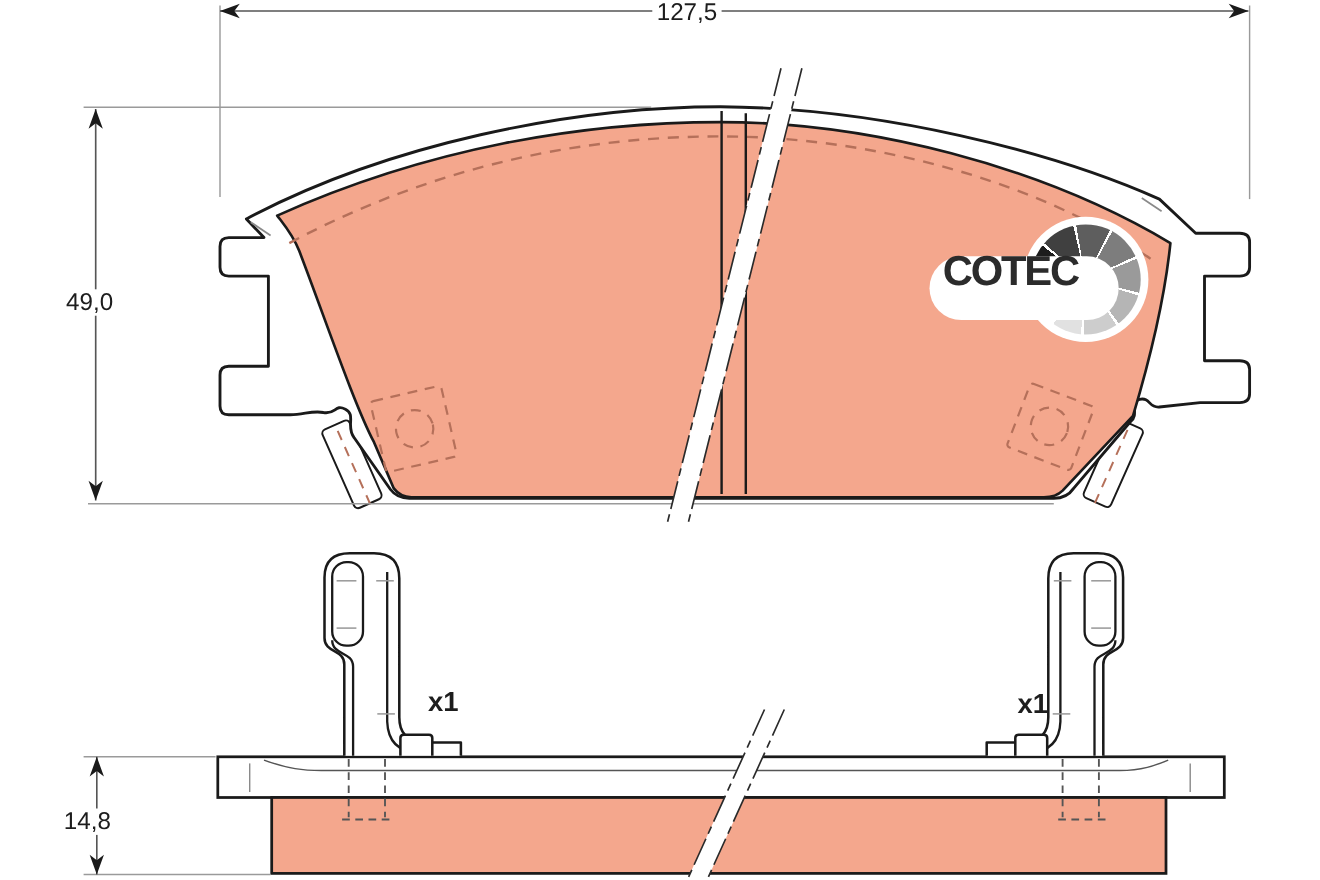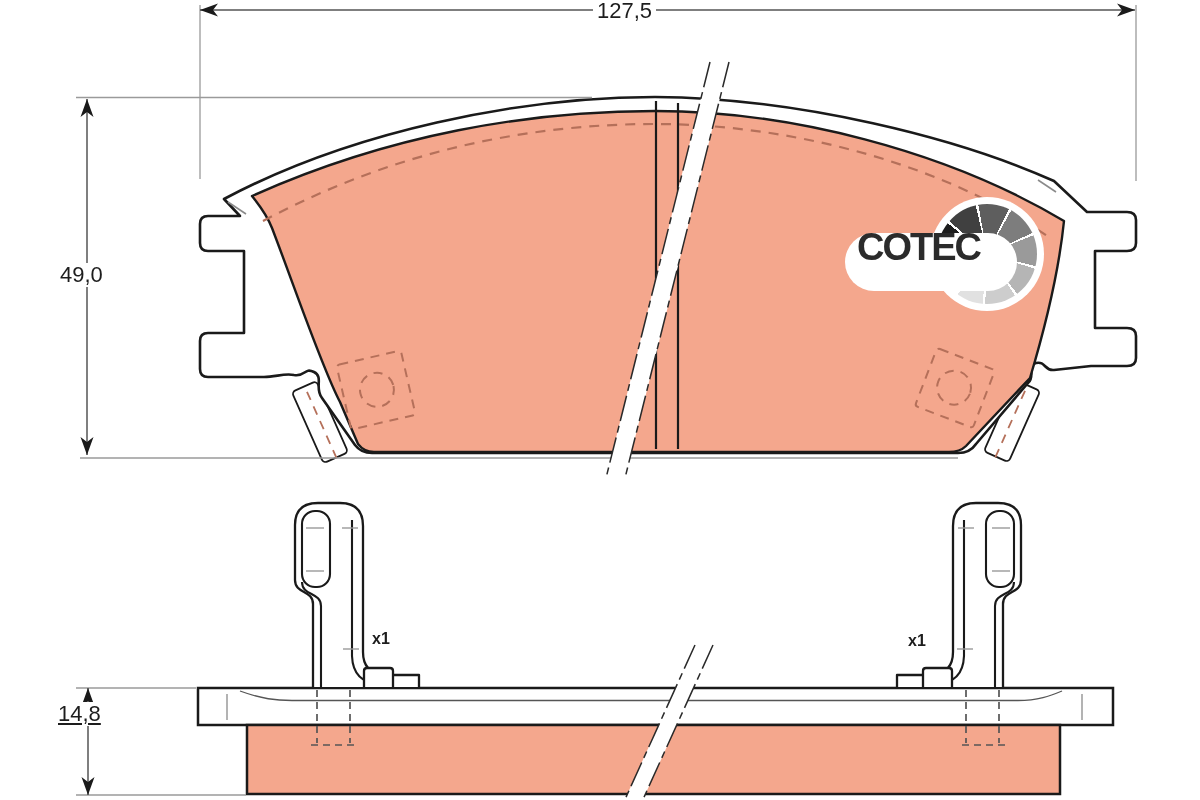"x1" .qty-label { font-size: 16px -> 25px; margin-left: none -> 17px }
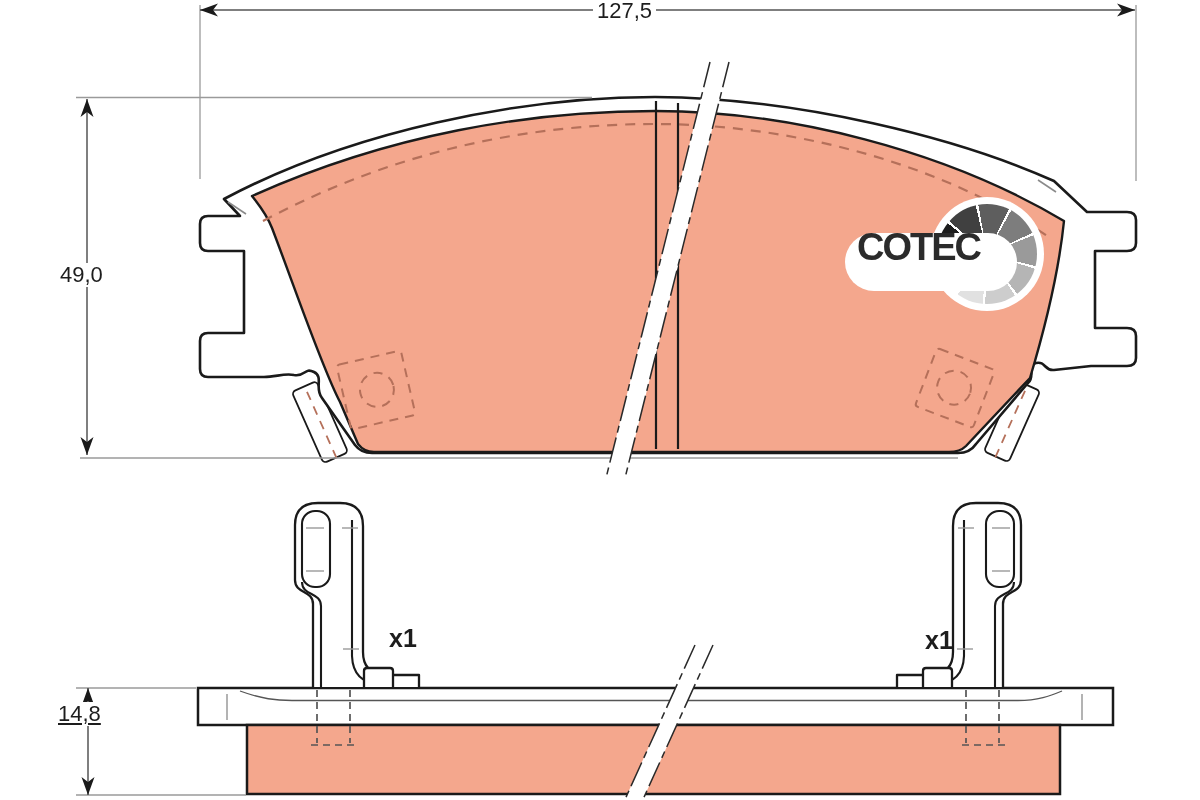"14,8" div.dim-label { text-decoration: underline -> none; top: 702px -> 735px }
